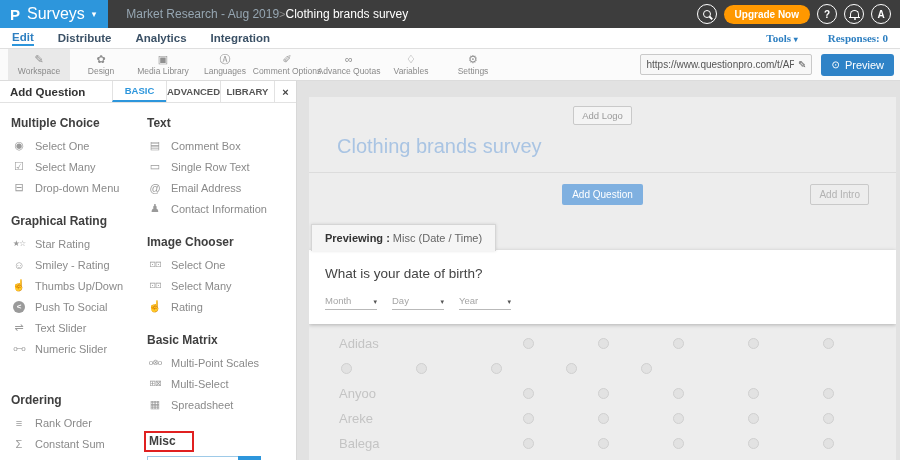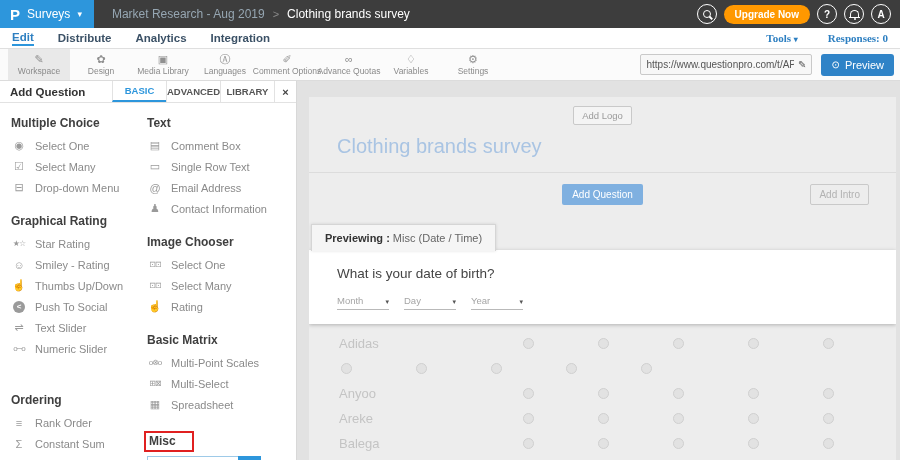"Surveys" .logo-label { font-size: 12px -> 16px }
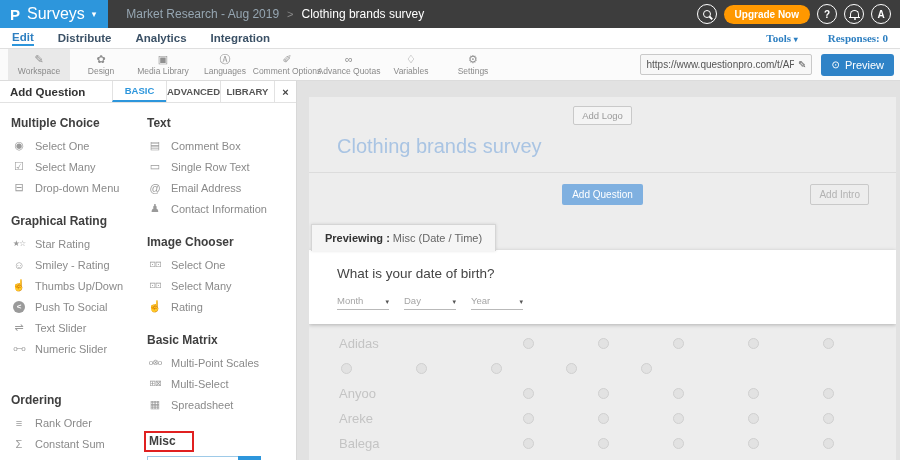"Market Research - Aug 2019" .breadcrumb { gap: 8px -> 0 }
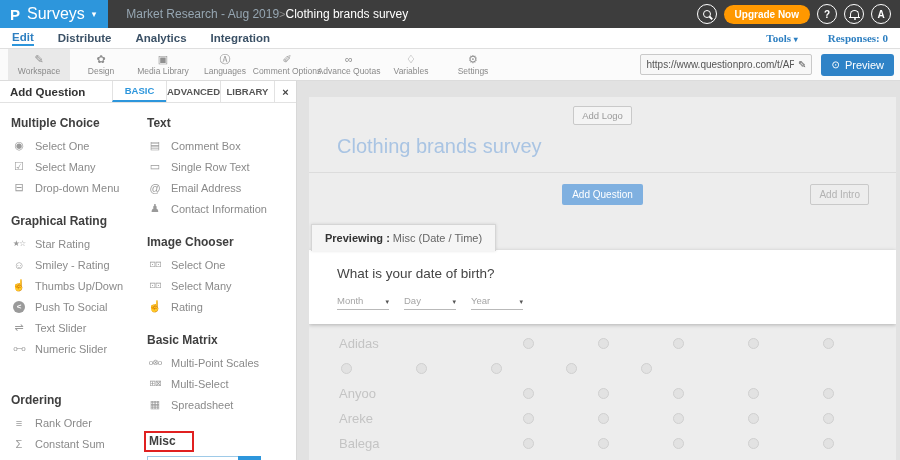"What is your date of" .preview-card { padding: 16px 0 14px 28px -> 16px 0 14px 16px }
